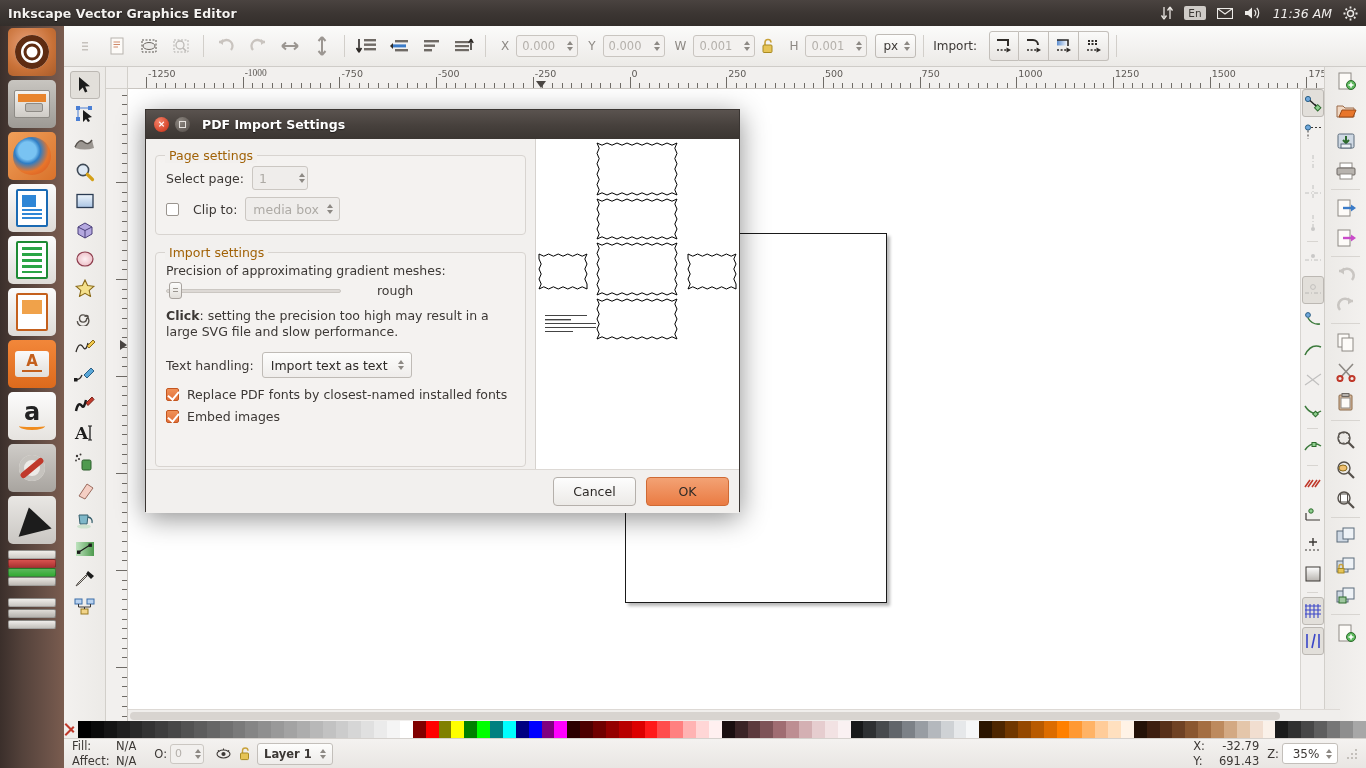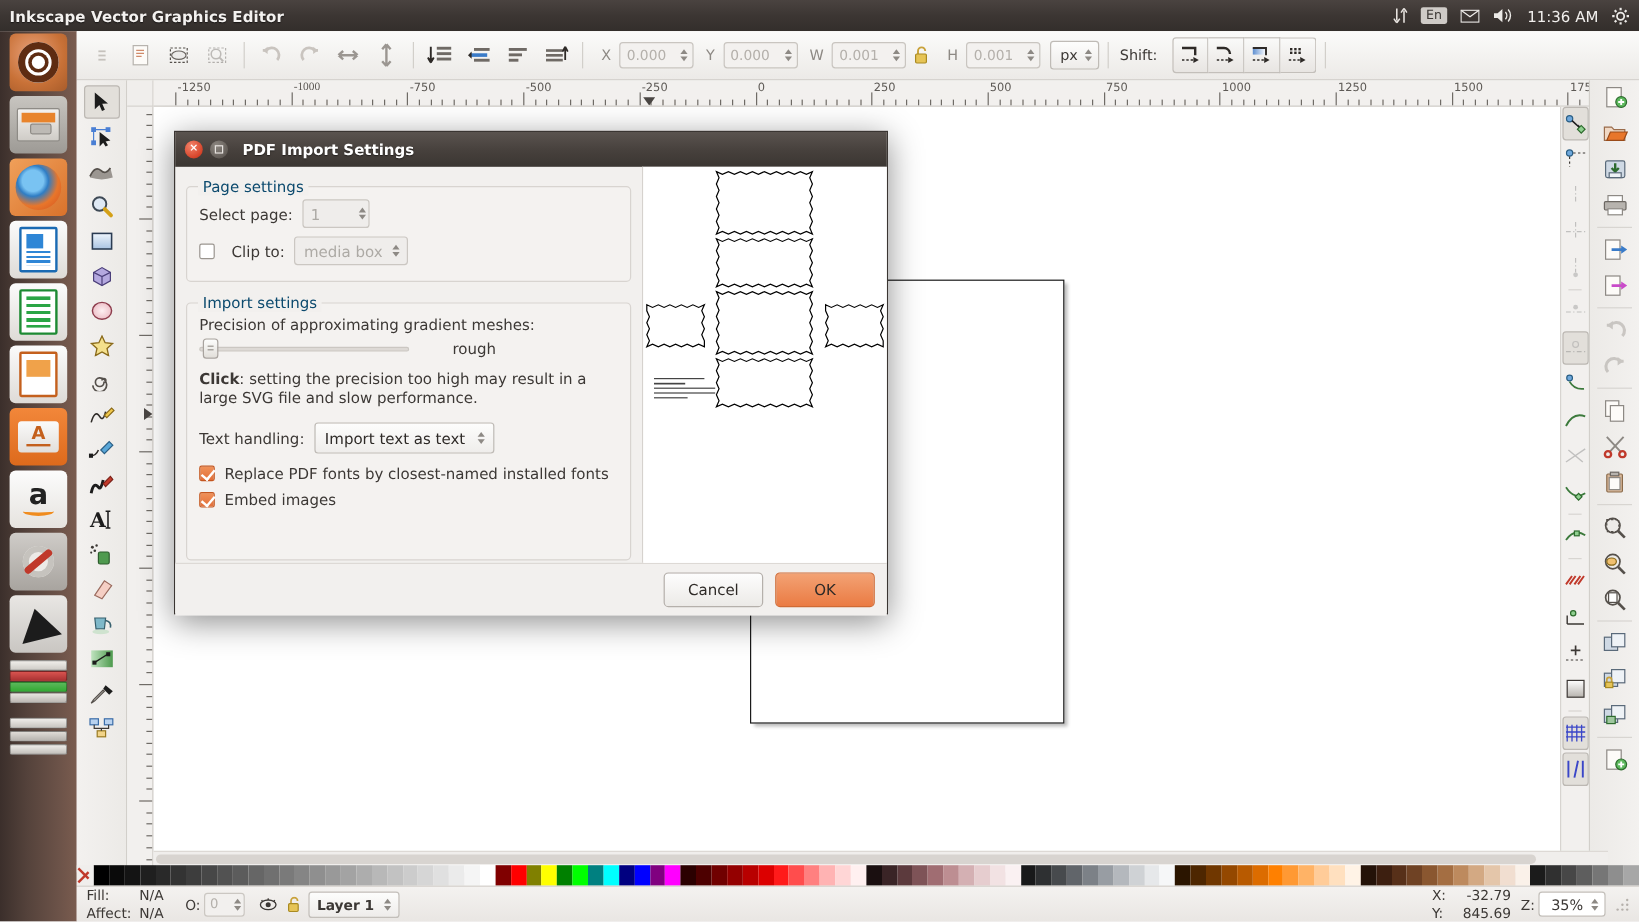"11:36 AM" .tray-clock { font-style: none -> italic }
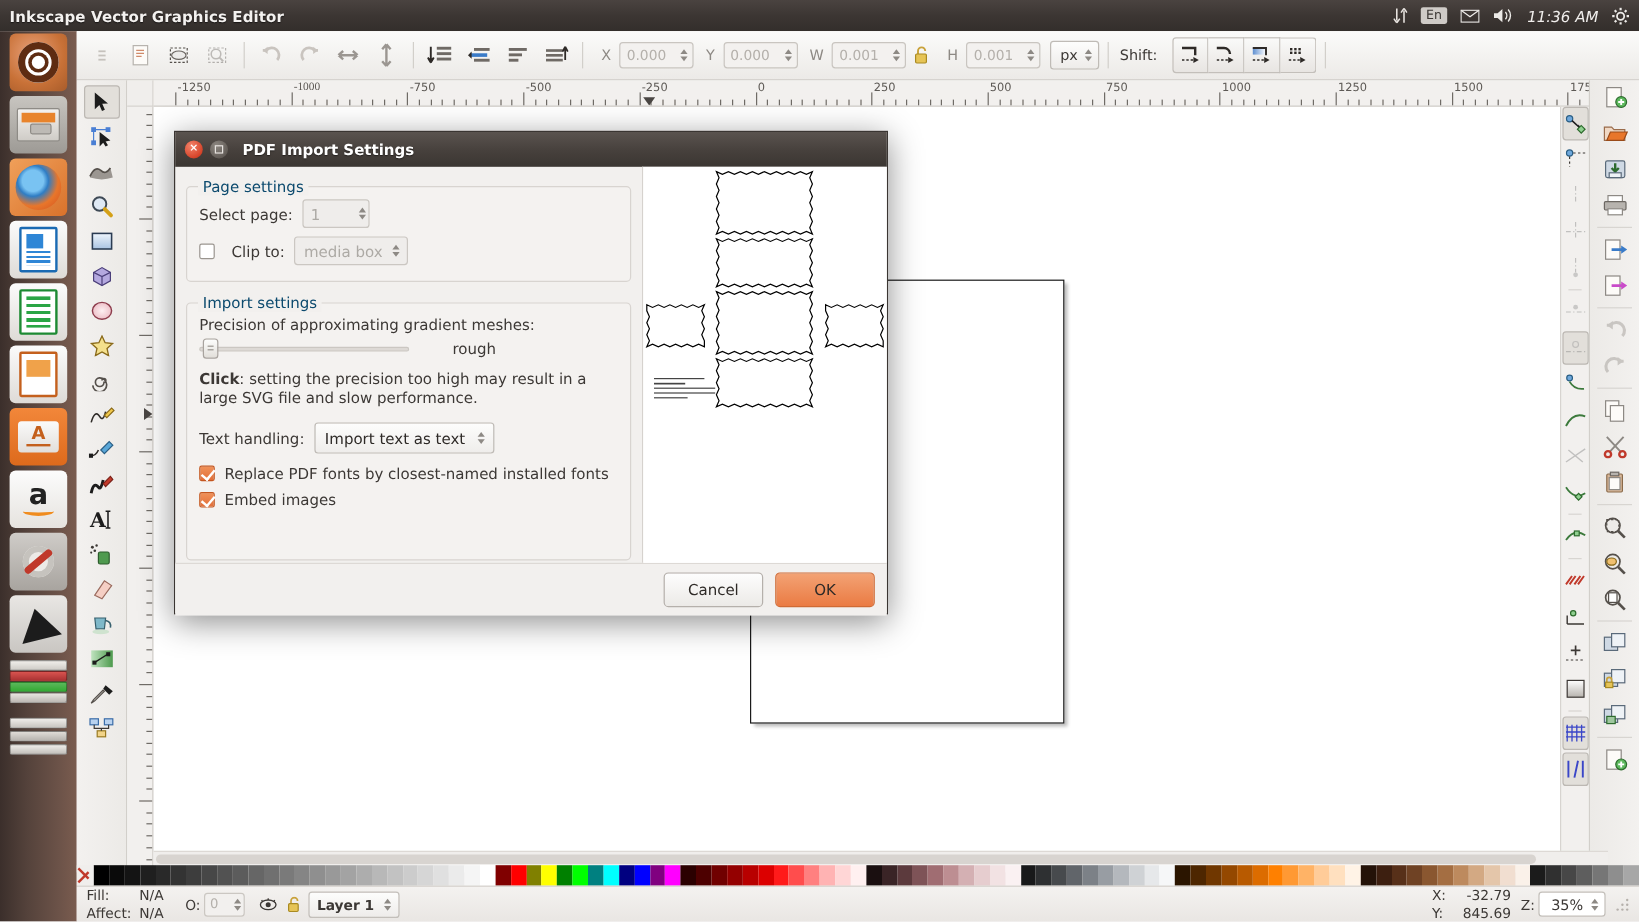"Shift:" span.tb-label { text: Shift -> Import }
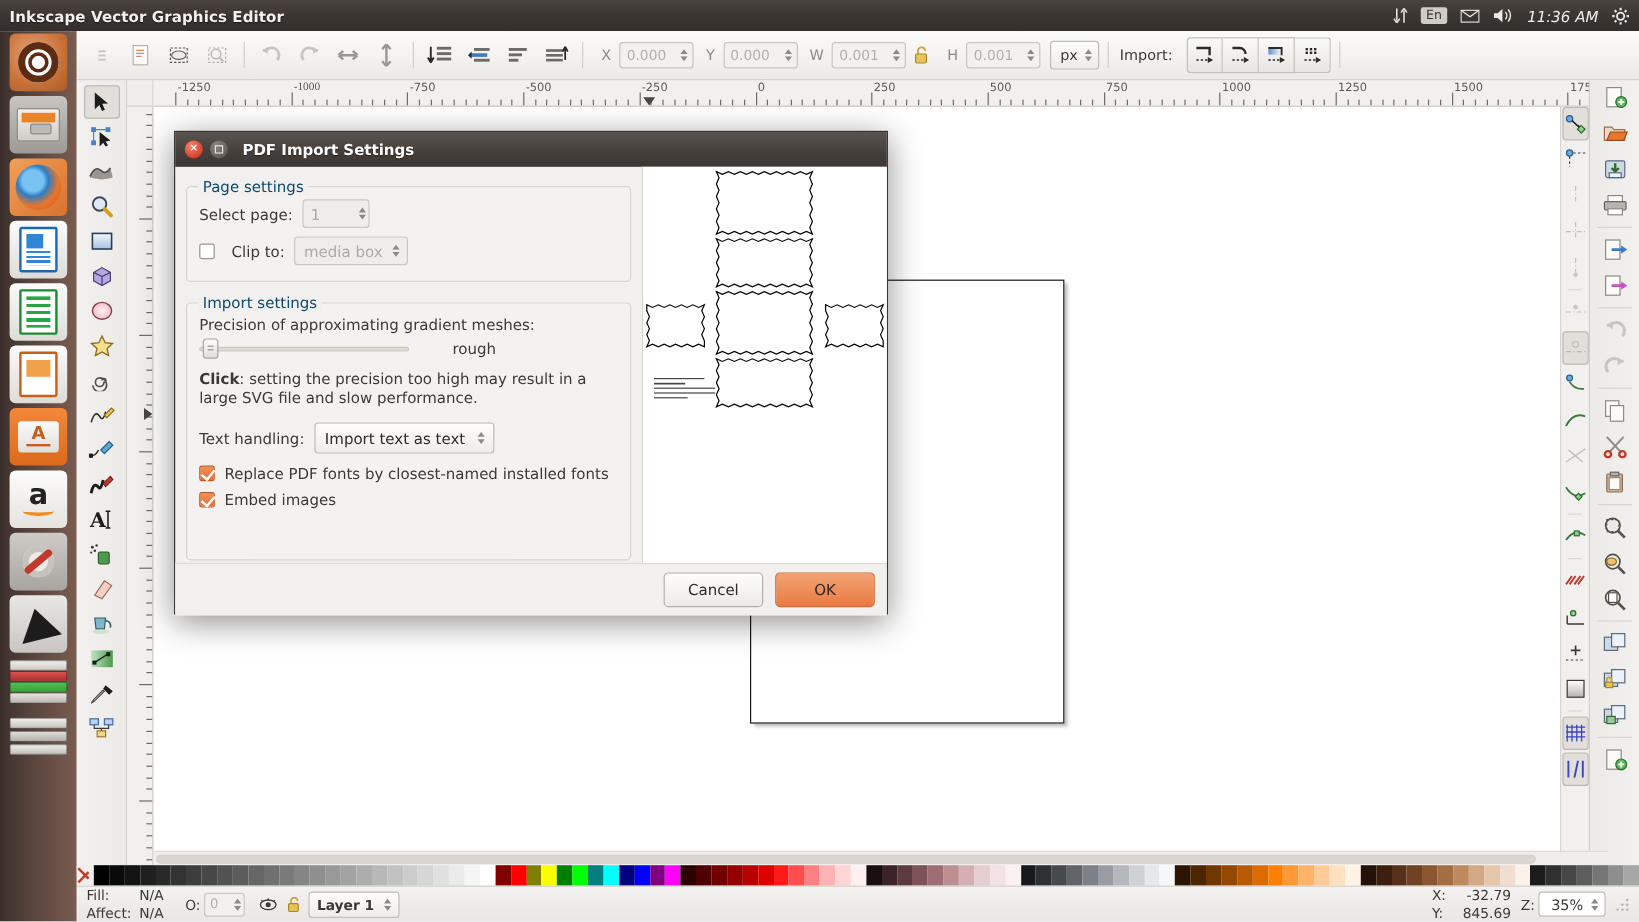"Page settings" .frame-title { color: #0c4a6e -> #a16207 }
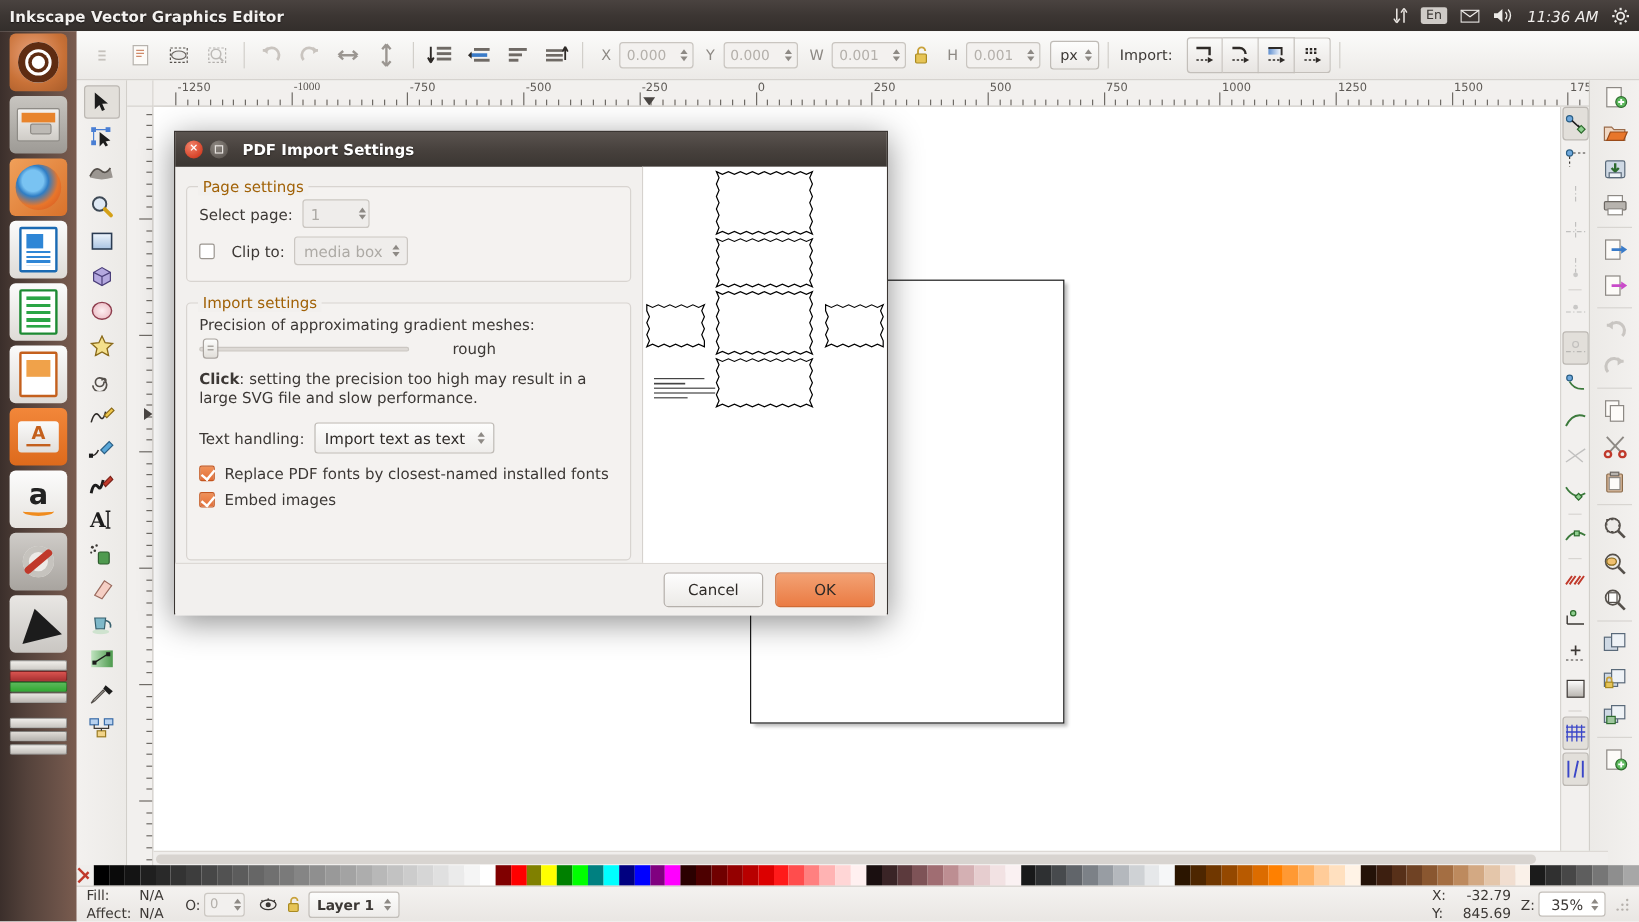"845.69" span.coord-v { text: 845.69 -> 691.43 }
